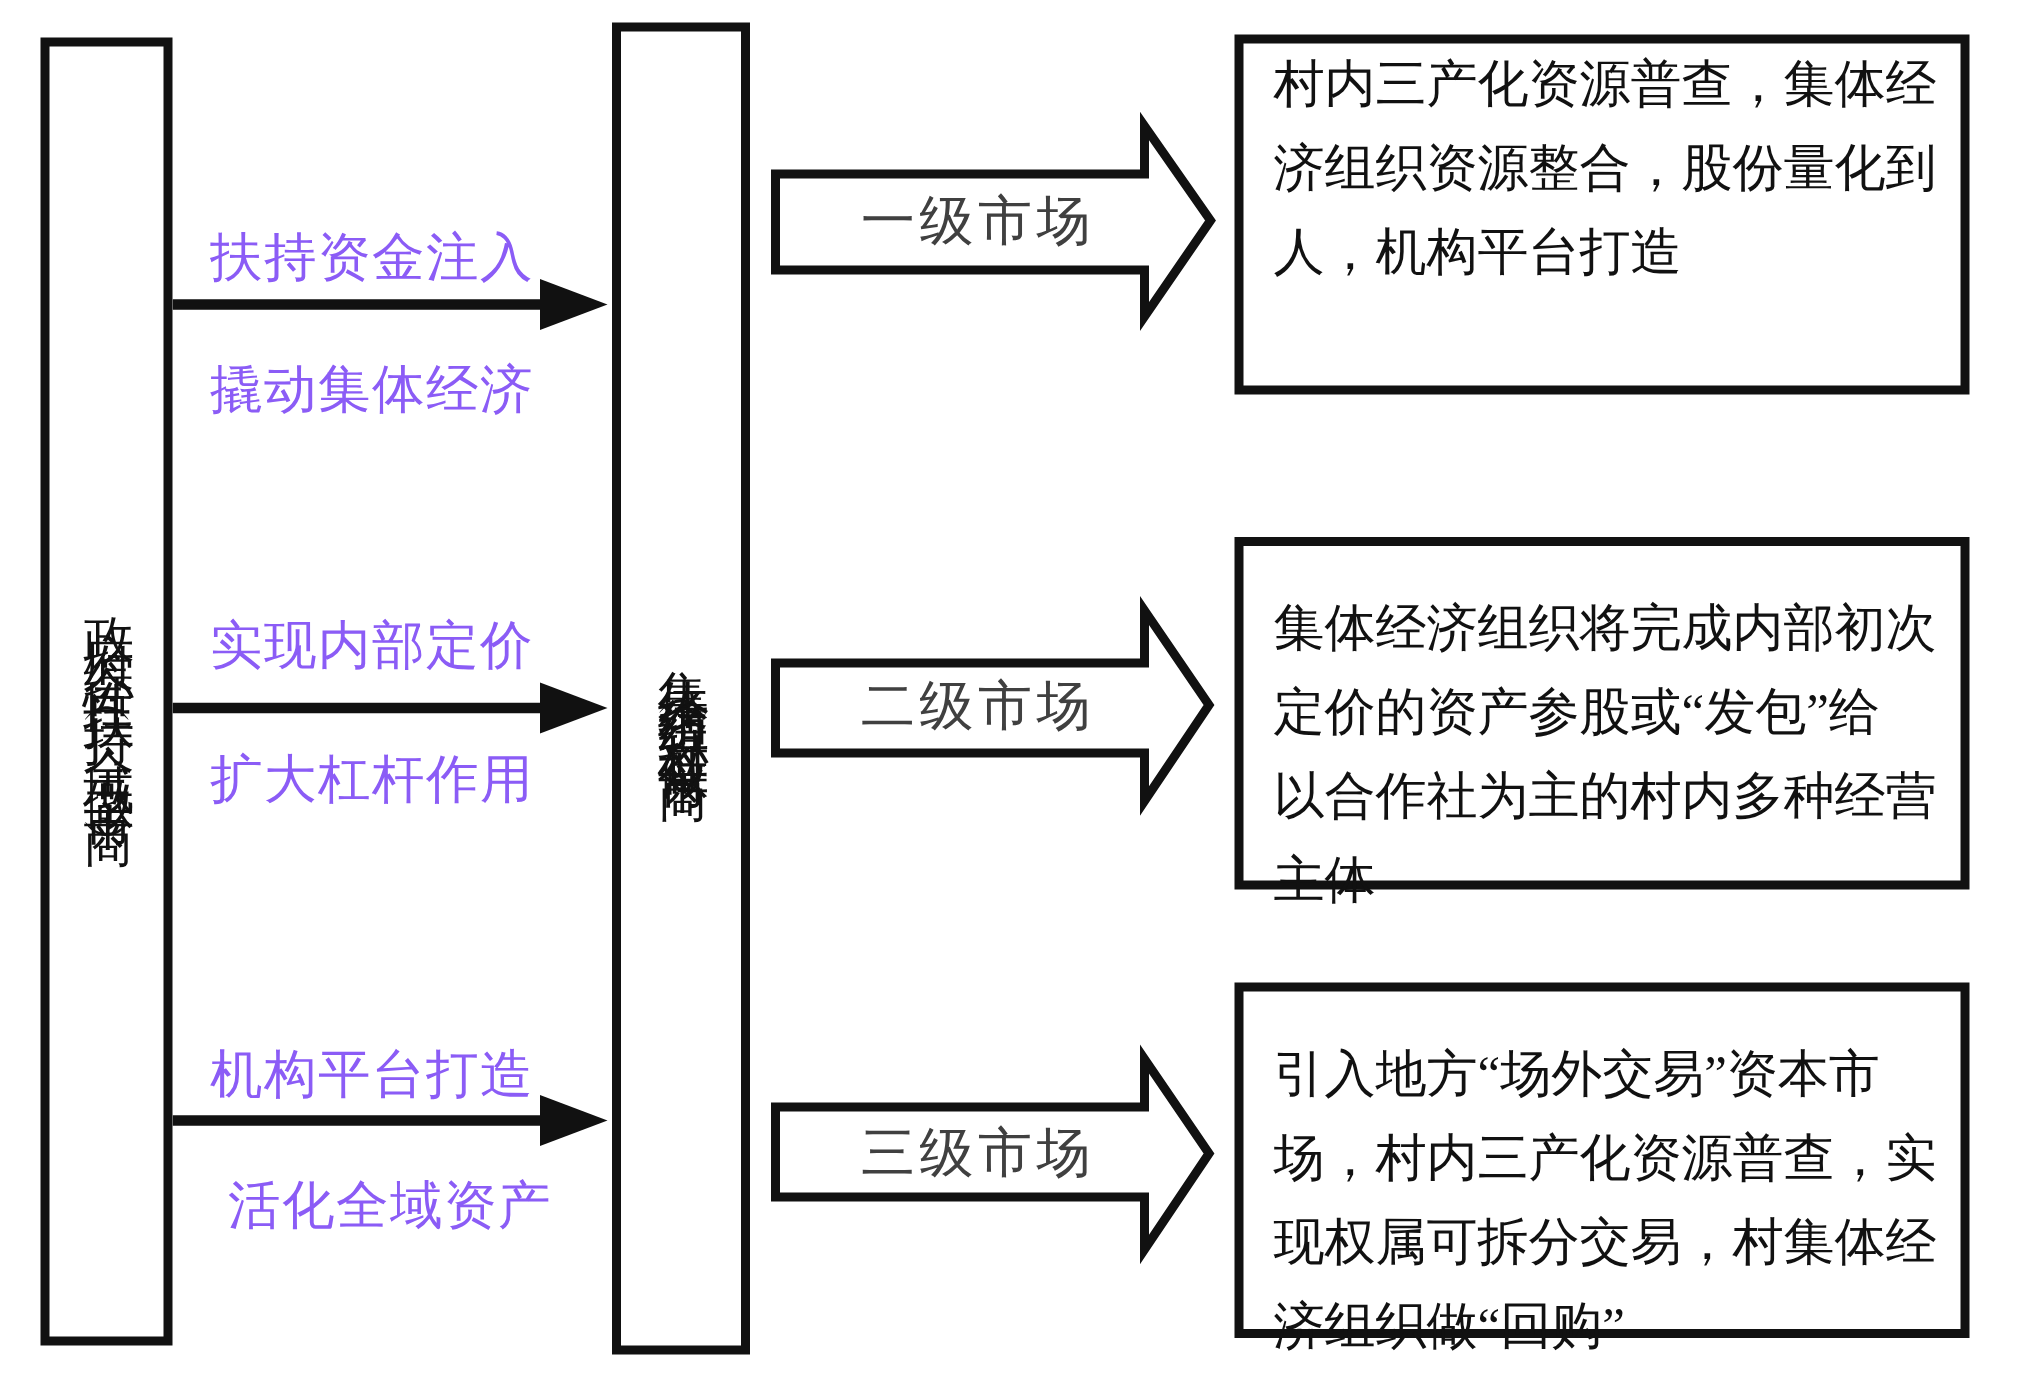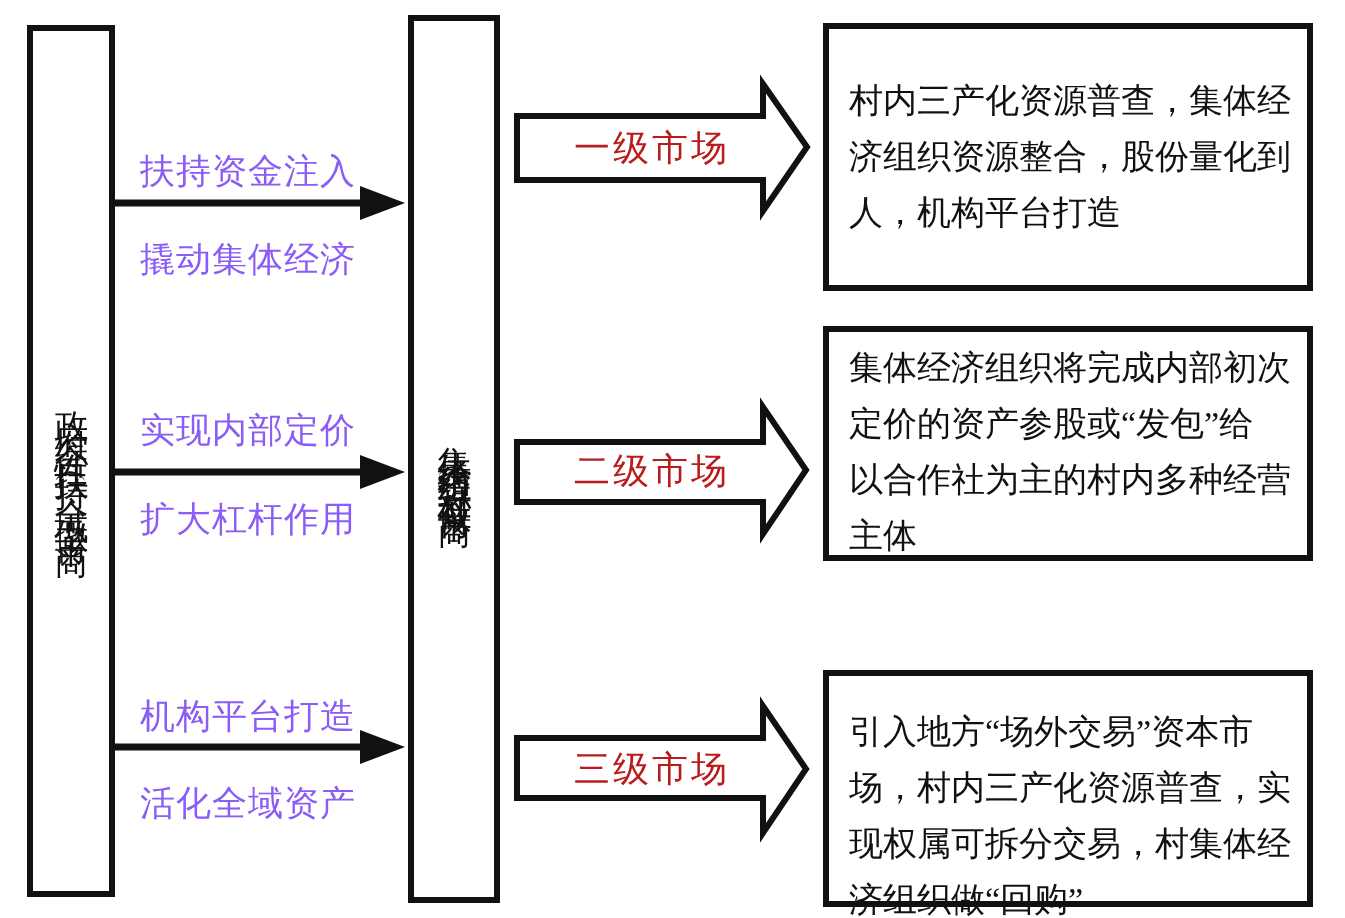"村内三产化资源普查，集体经" .db1 { height: 268px -> 240px; padding-top: 44px -> none }
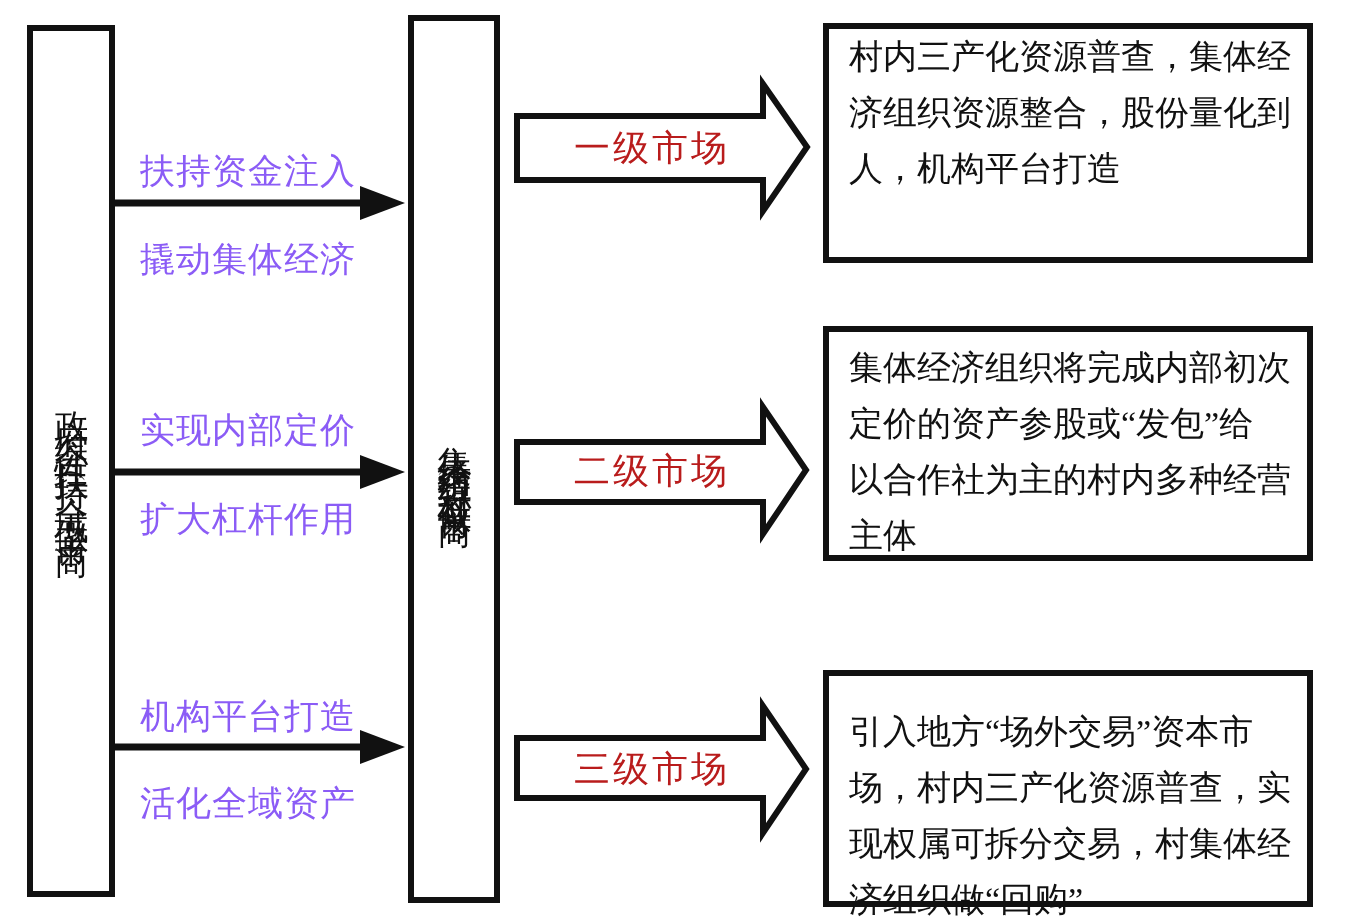"一级市场" .market-label { color: #b91c1c -> #404040 }
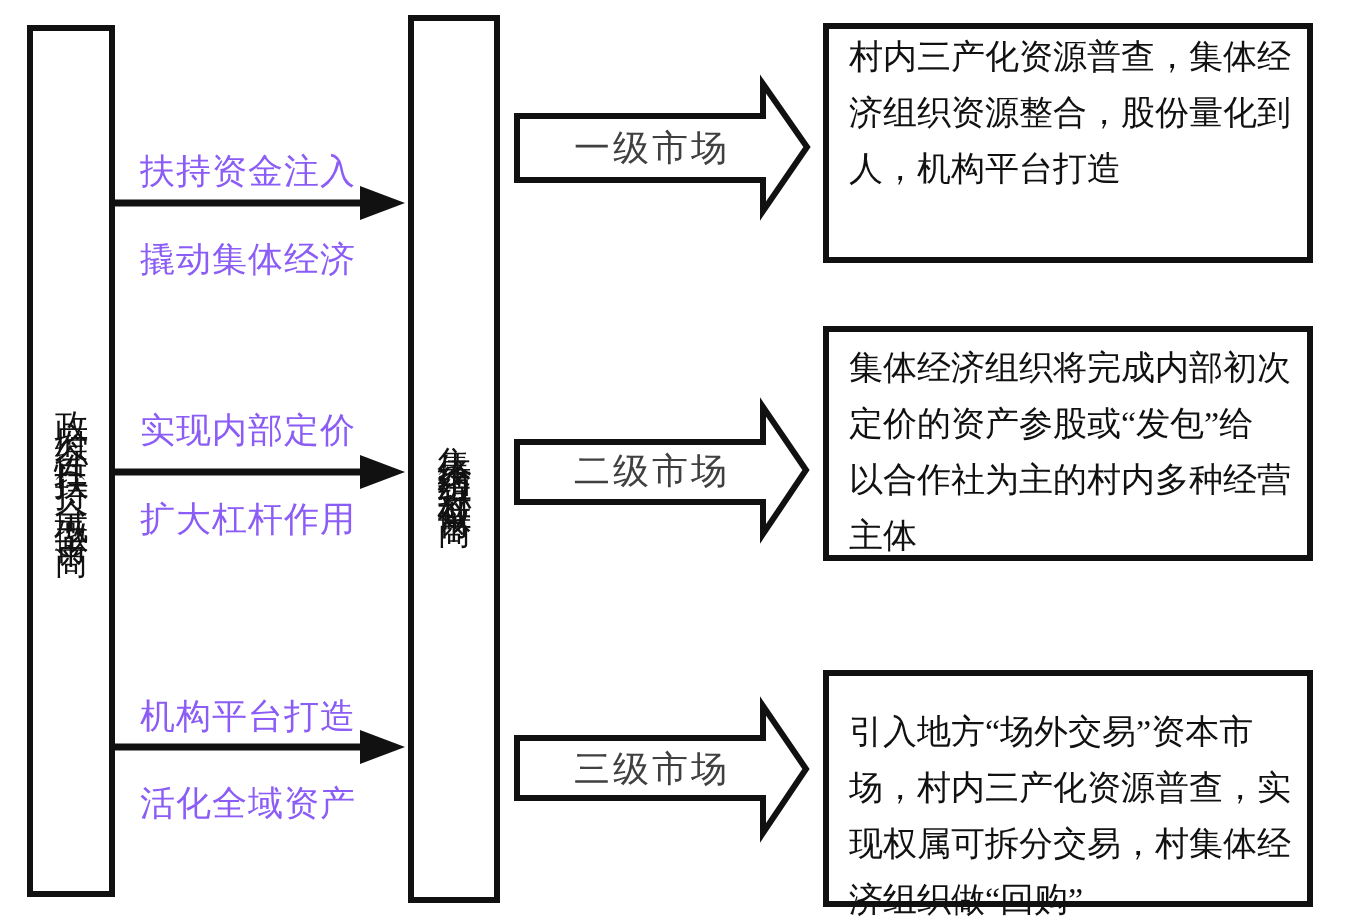"集体经济组织将完成内部初次" .db2 { padding-top: 8px -> 28px; top: 326px -> 358px }
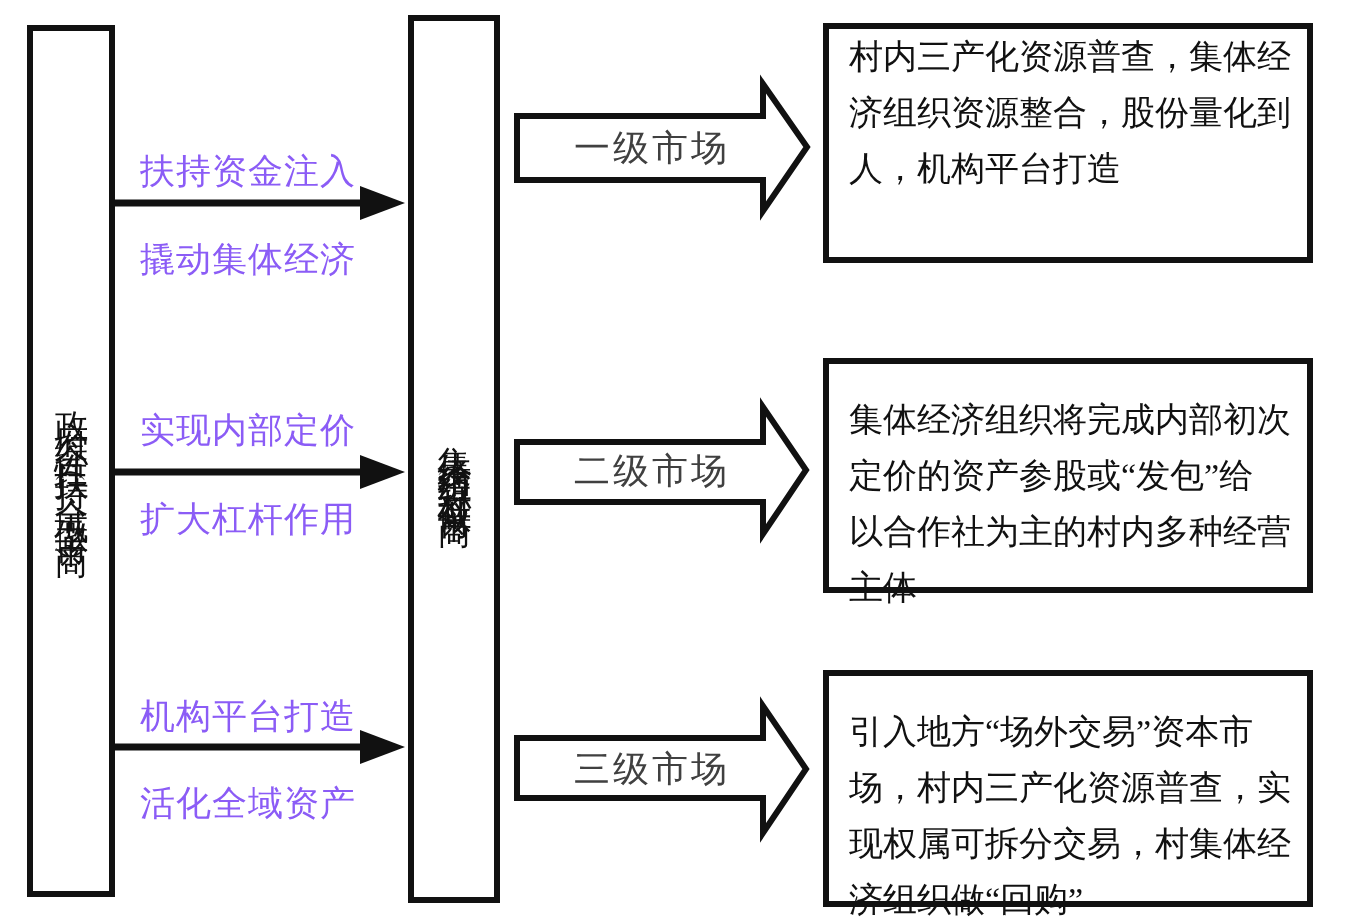"引入地方“场外交易”资本市" .db3 { top: 670px -> 655px }
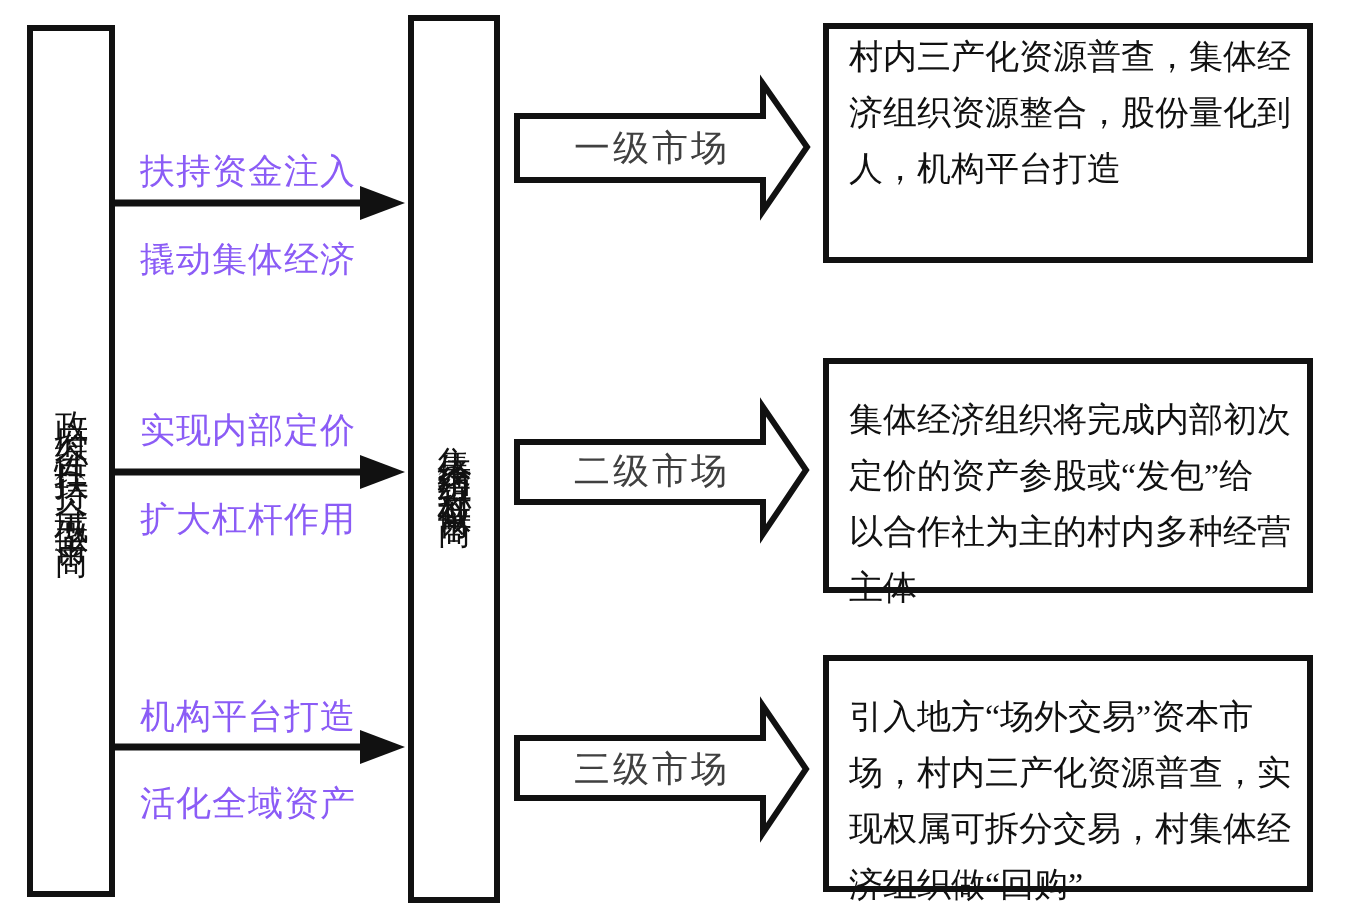"活化全域资产" .f3b { margin-left: none -> 12px }
